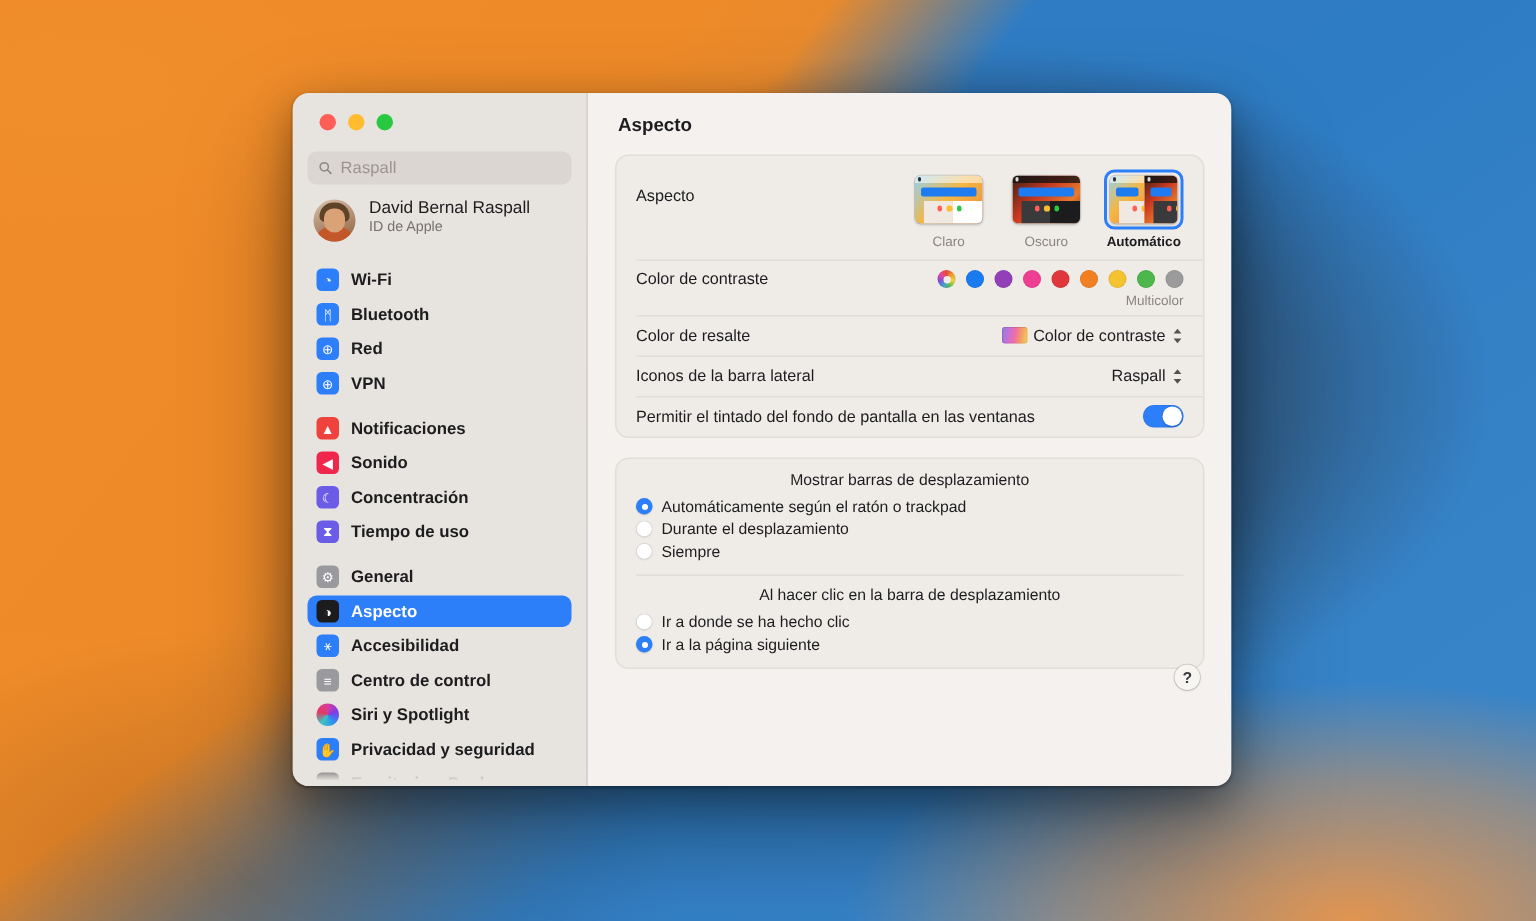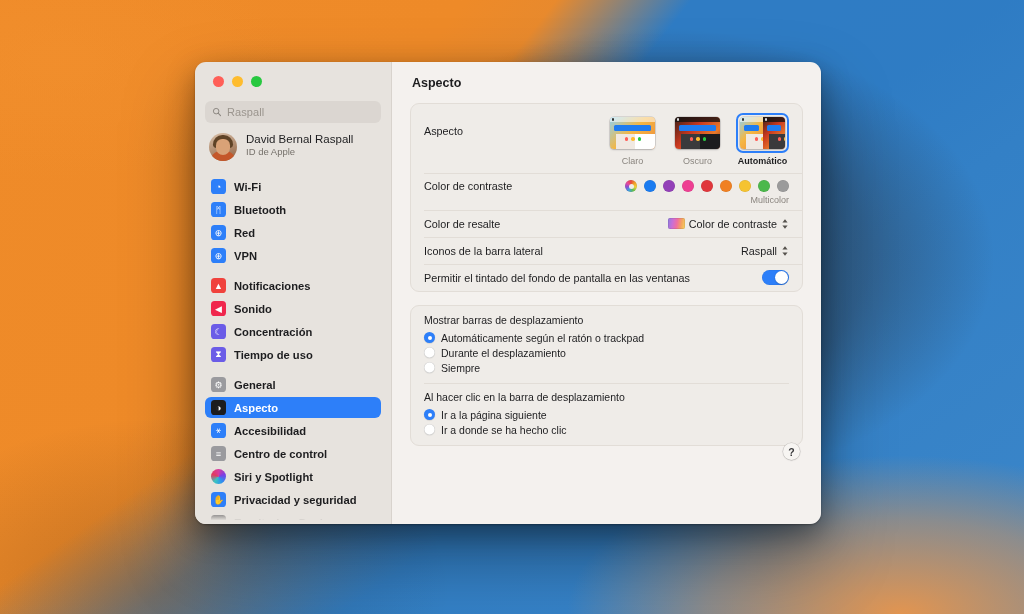"Mostrar barras de desplazamiento" .radio-section { text-align: none -> center }
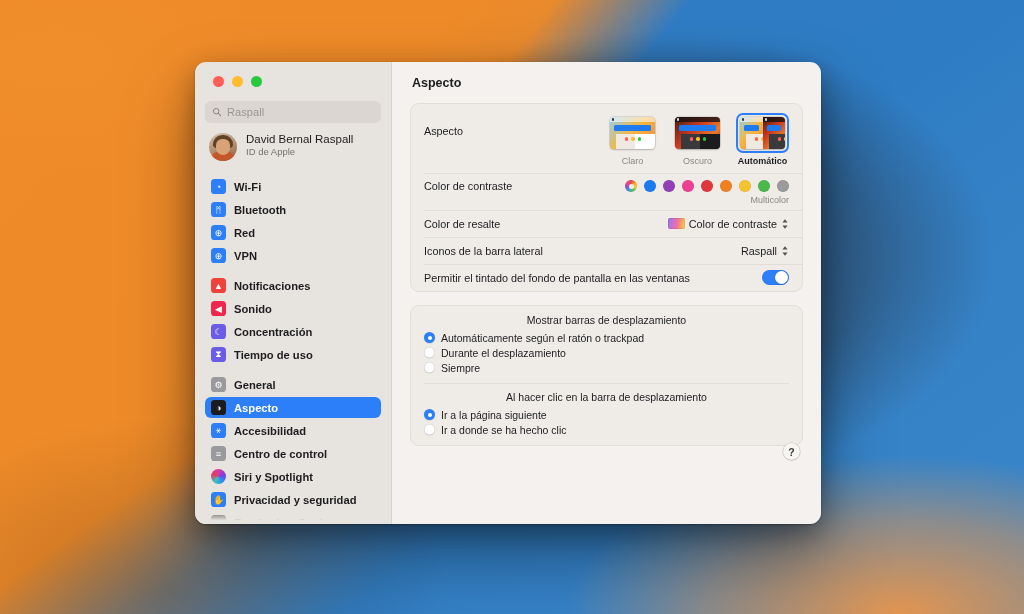"Ir a la página siguiente" div.radio-item { order: before "Ir a donde se ha" -> after "Ir a donde se ha" }
